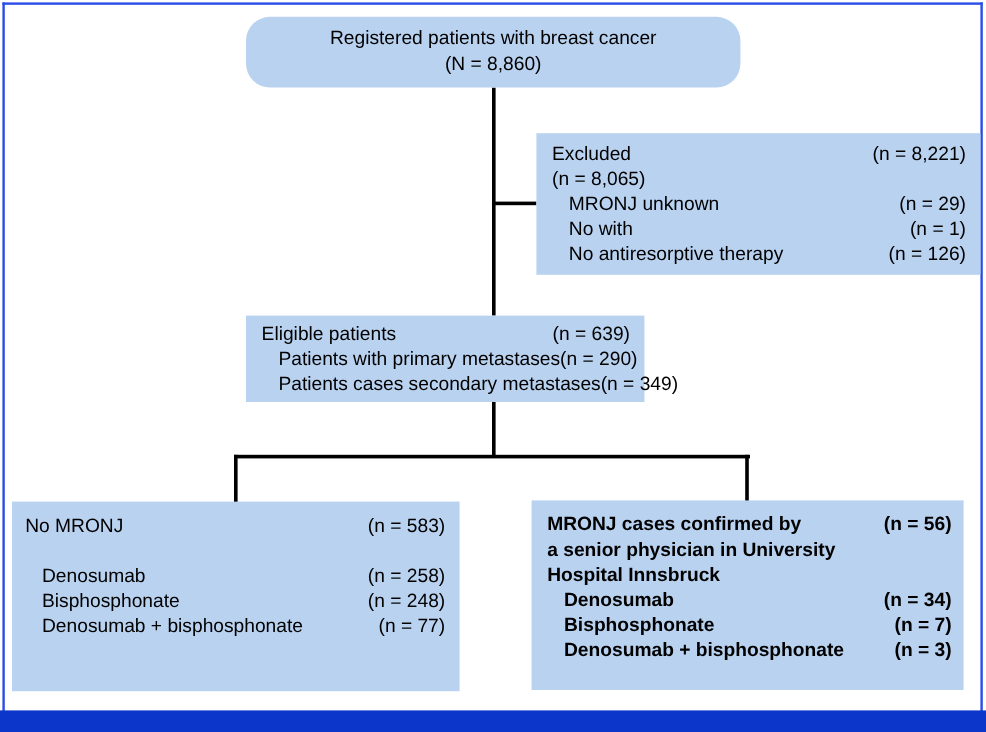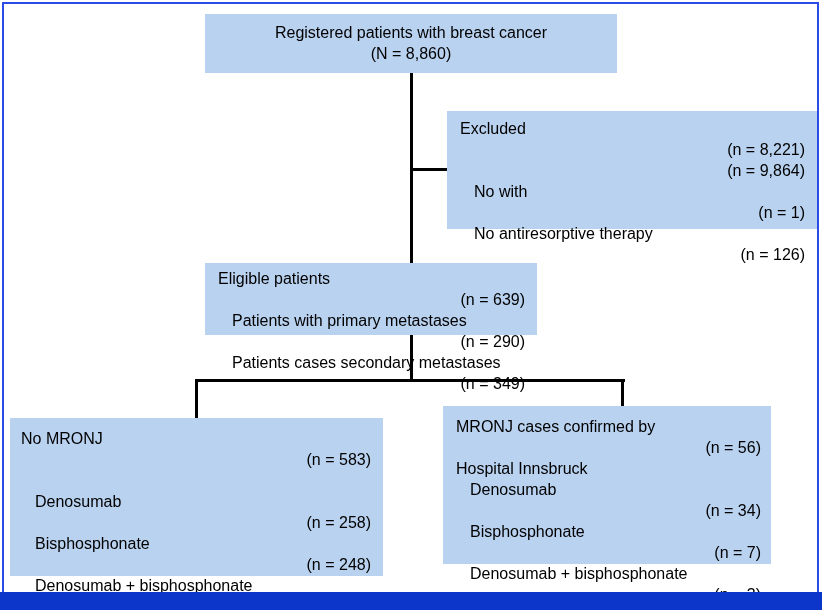"Registered patients with breast cancer" .registered-box { border-radius: none -> 20px }
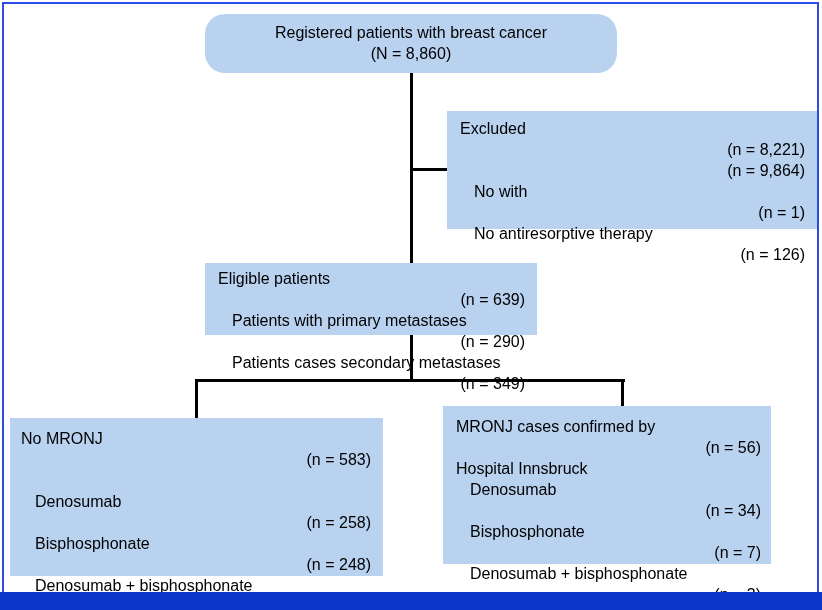"Excluded" .row { flex-direction: column -> none }
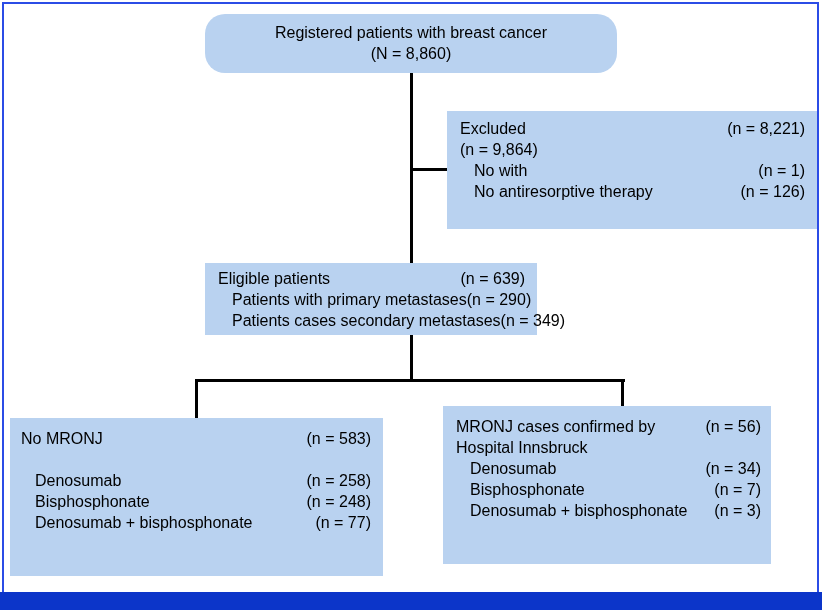"(n = 9,864)" span.val { text: 9,864 -> 8,065 }
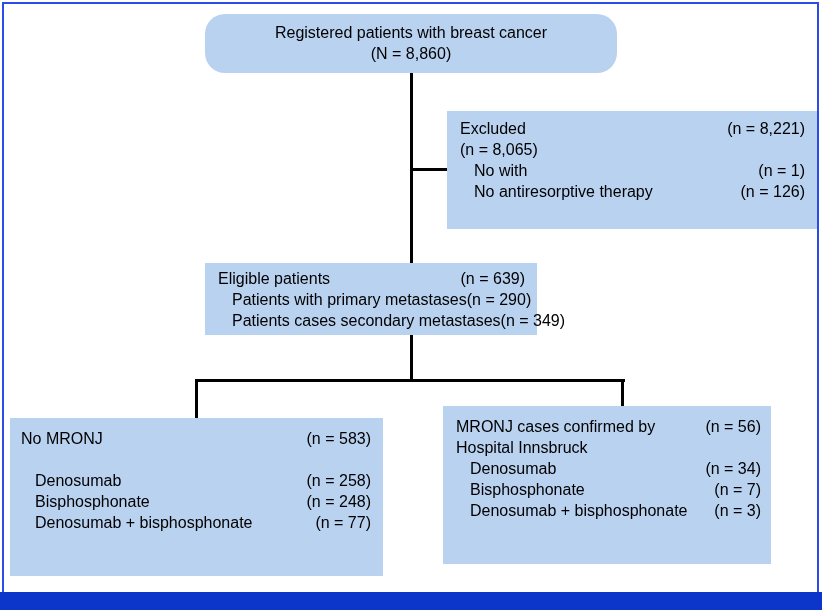"MRONJ unknown" div.row { html: none -> <div> <span>MRONJ unknown</span> <span>(n = 29)</span> </div> }
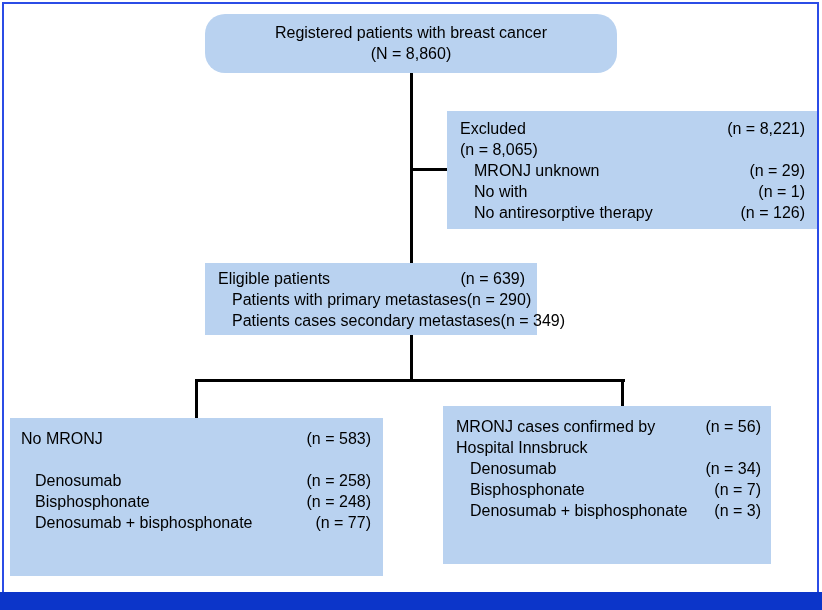"MRONJ cases confirmed by" .mronj-box { font-weight: none -> bold; top: 406px -> 417px; width: 328px -> 360px }
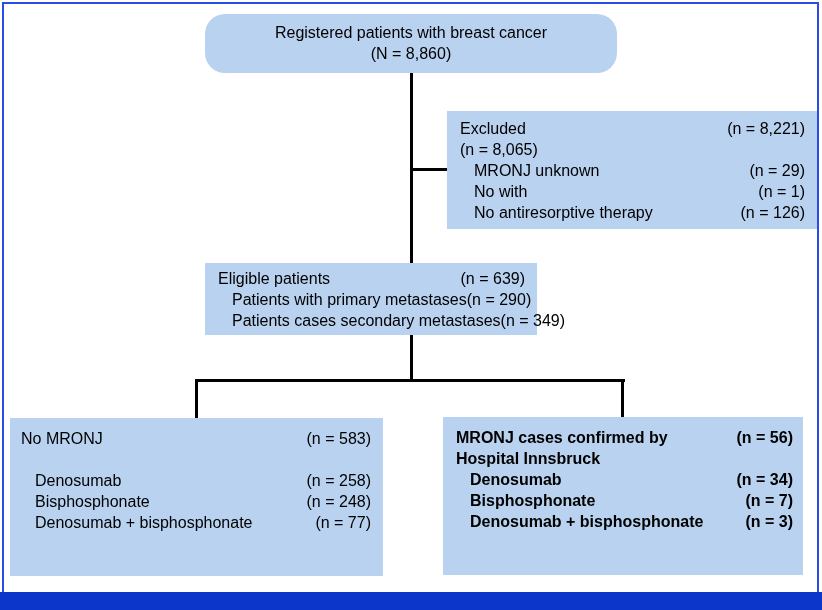"a senior physician in University" div.row { html: none -> <div> <span>a senior physician in University</span> <span></span> </div> }
